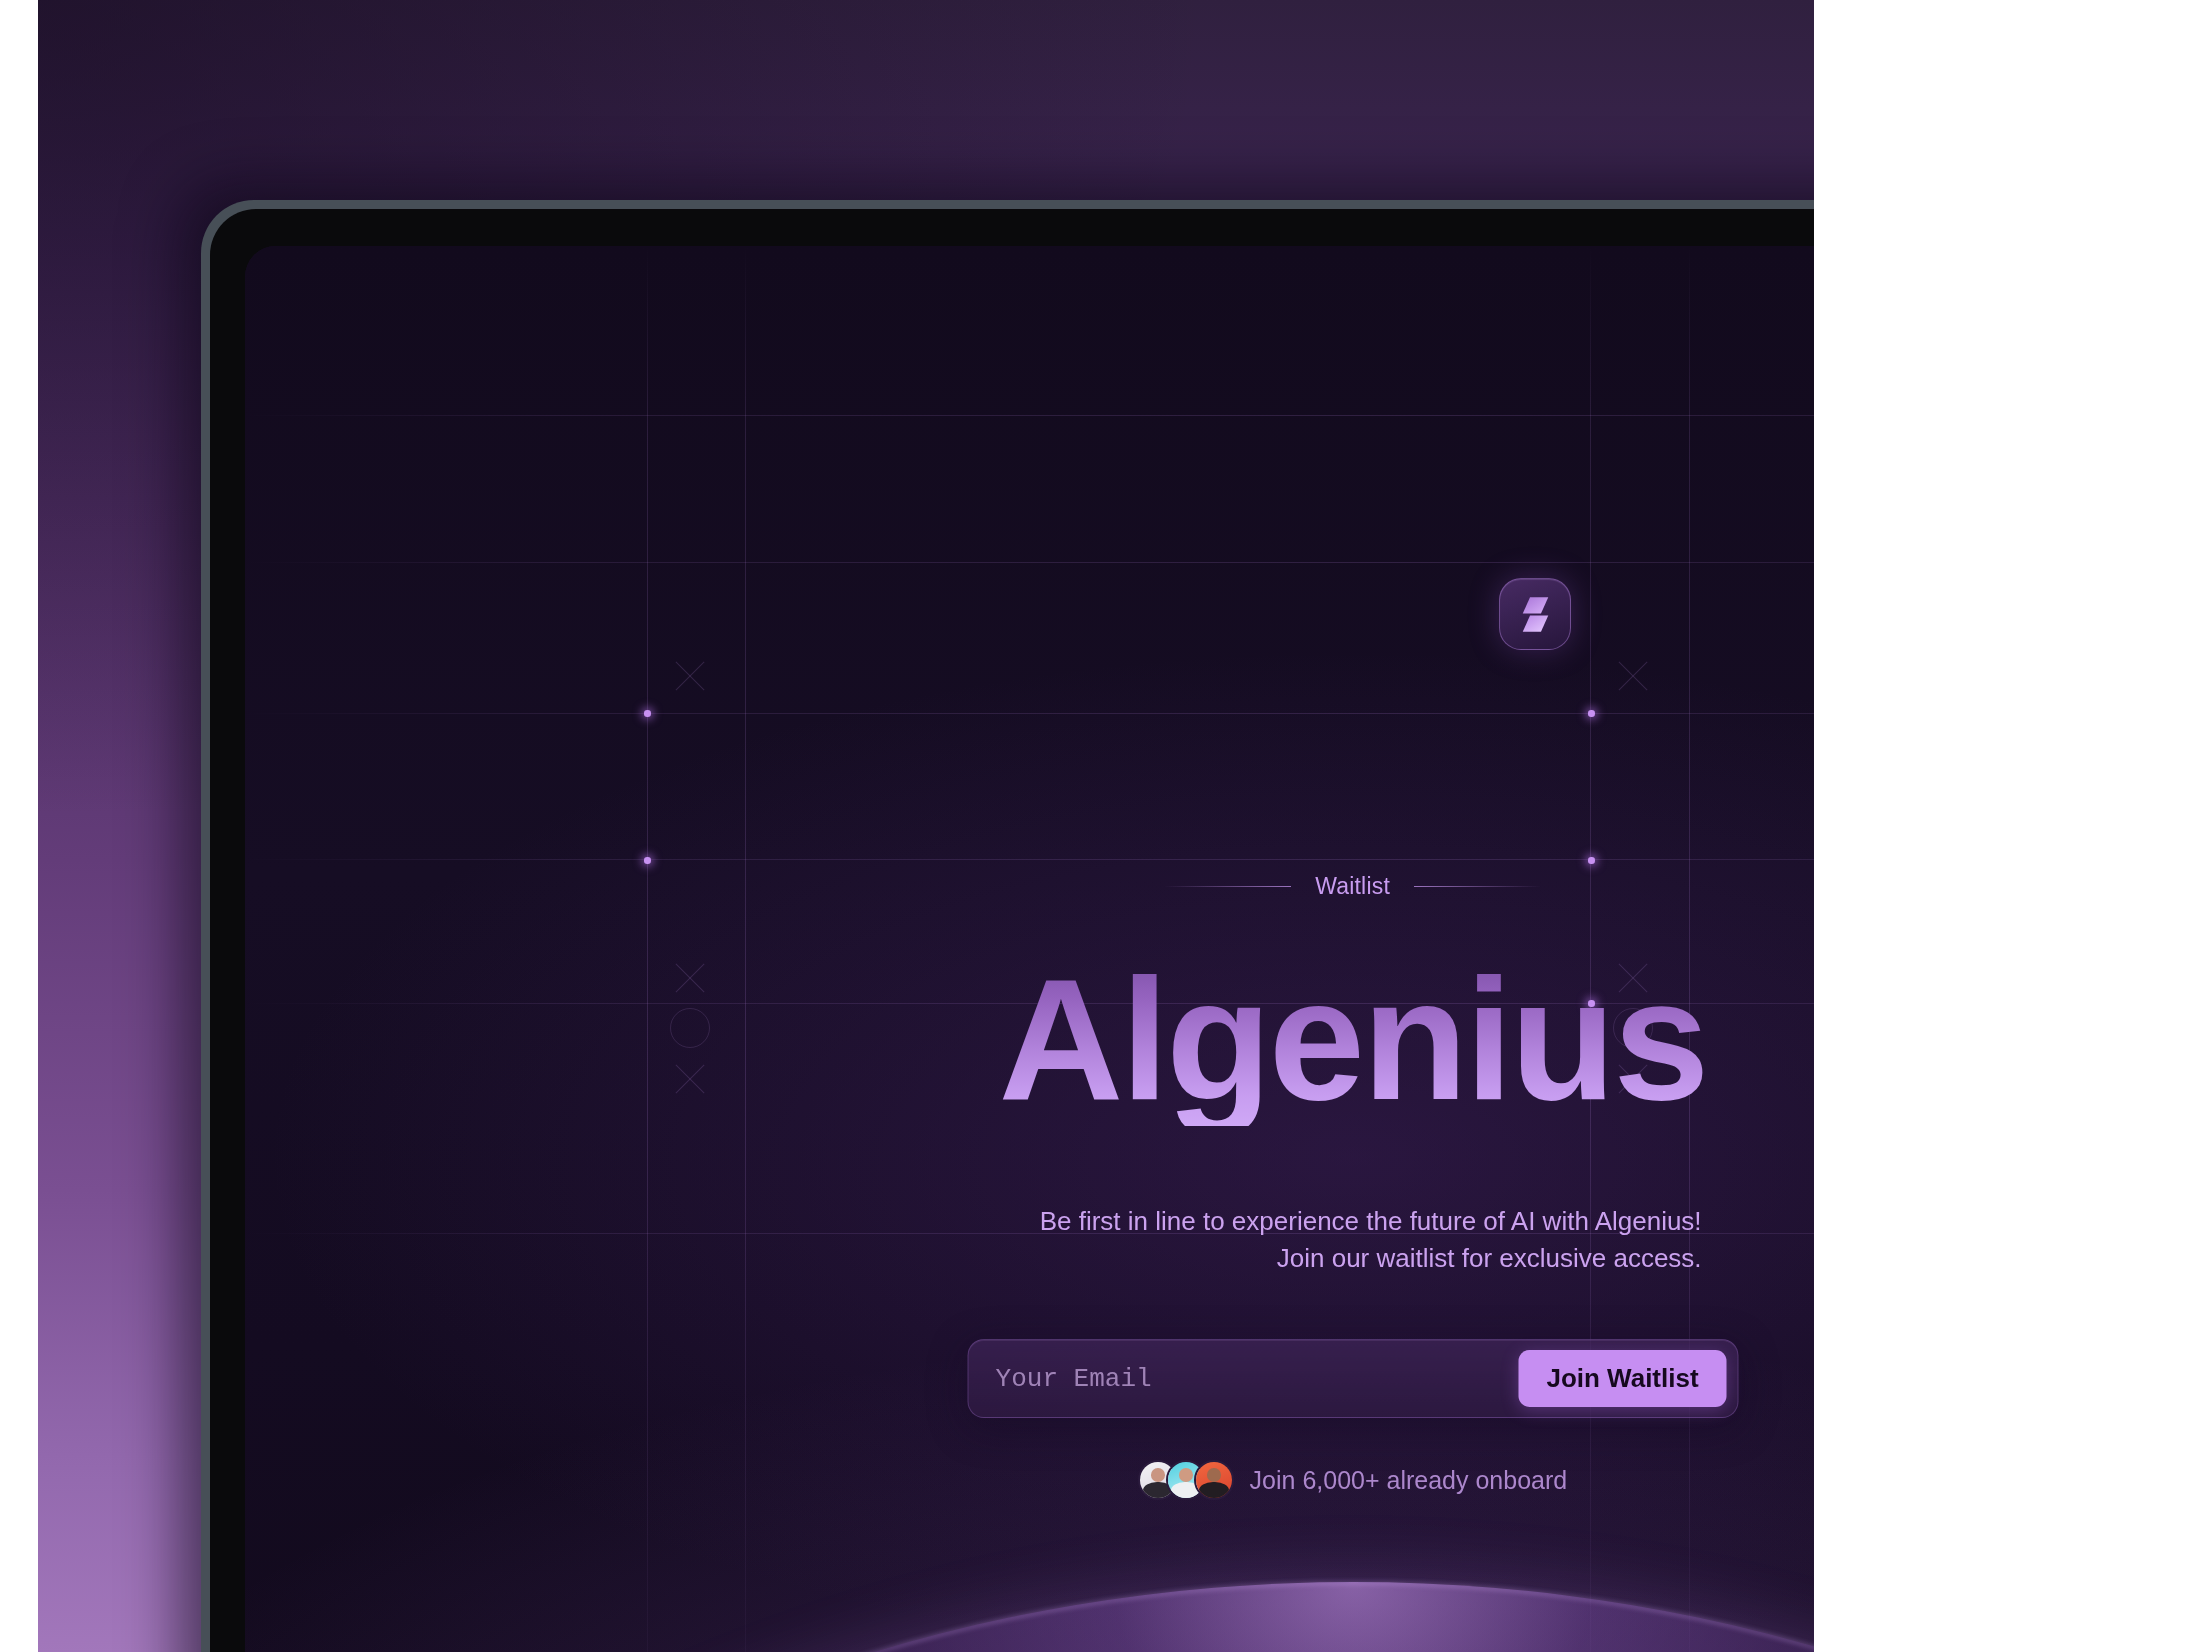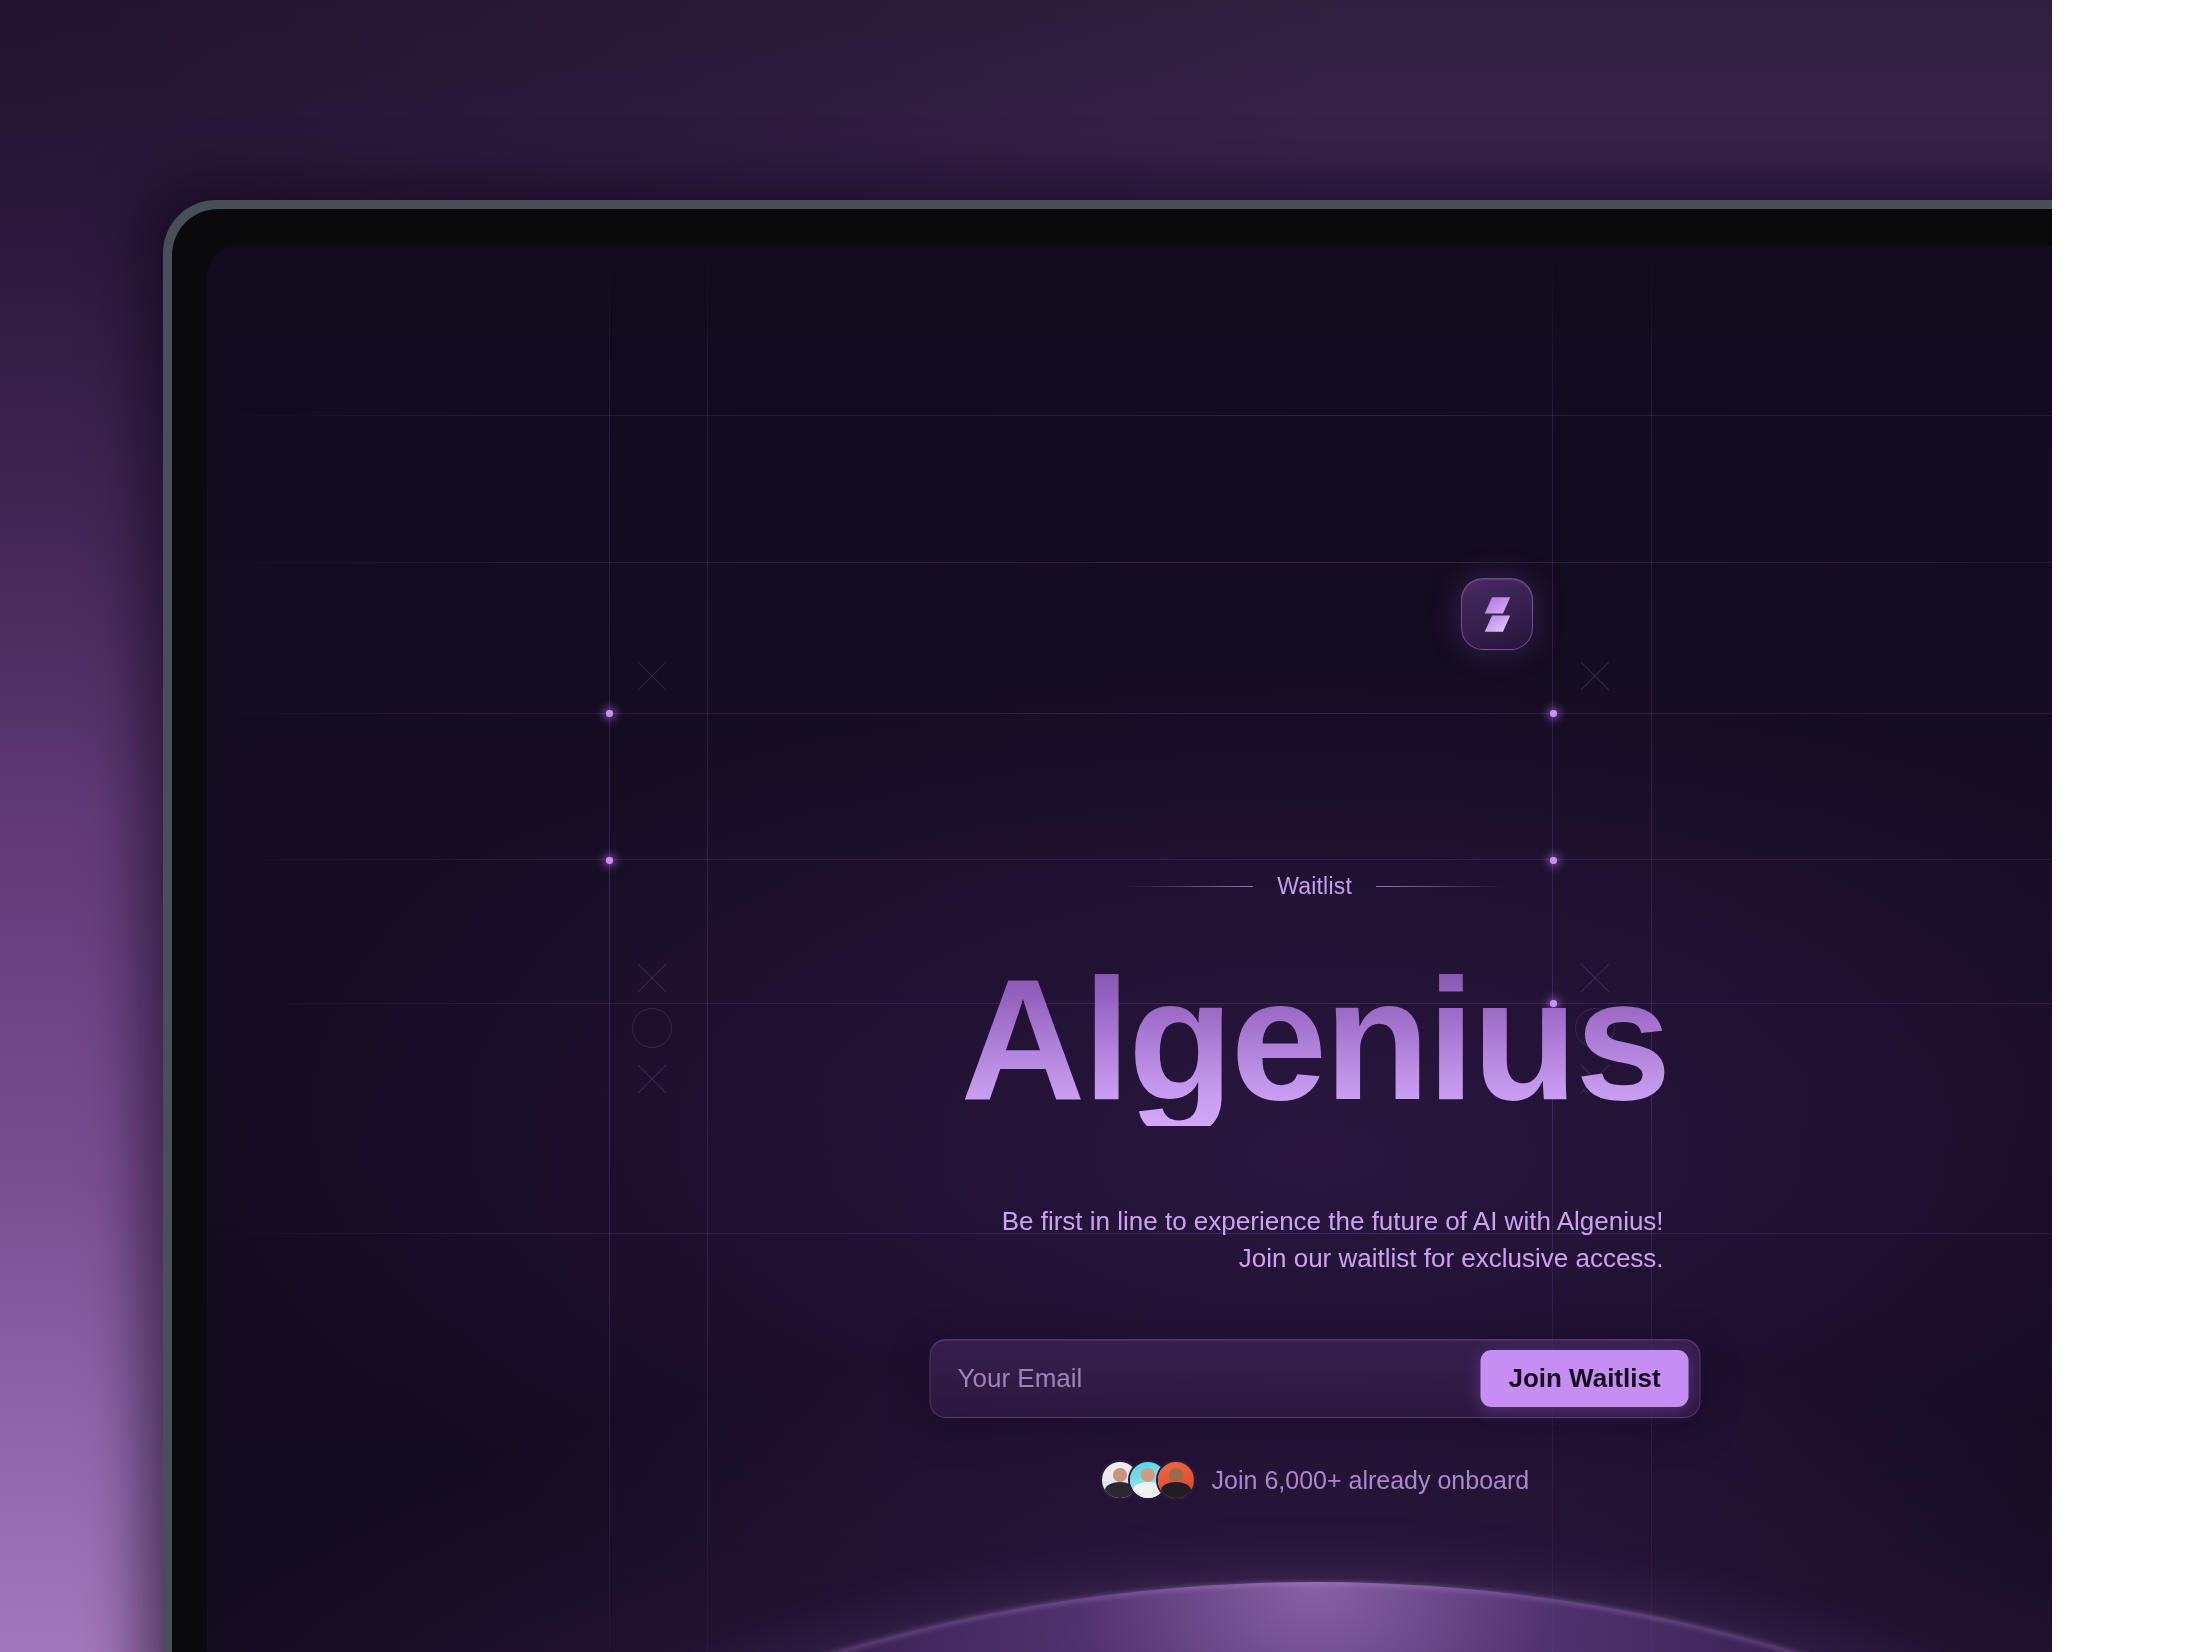"Waitlist" #page { margin-left: none -> 38px; width: 2052px -> 1776px }
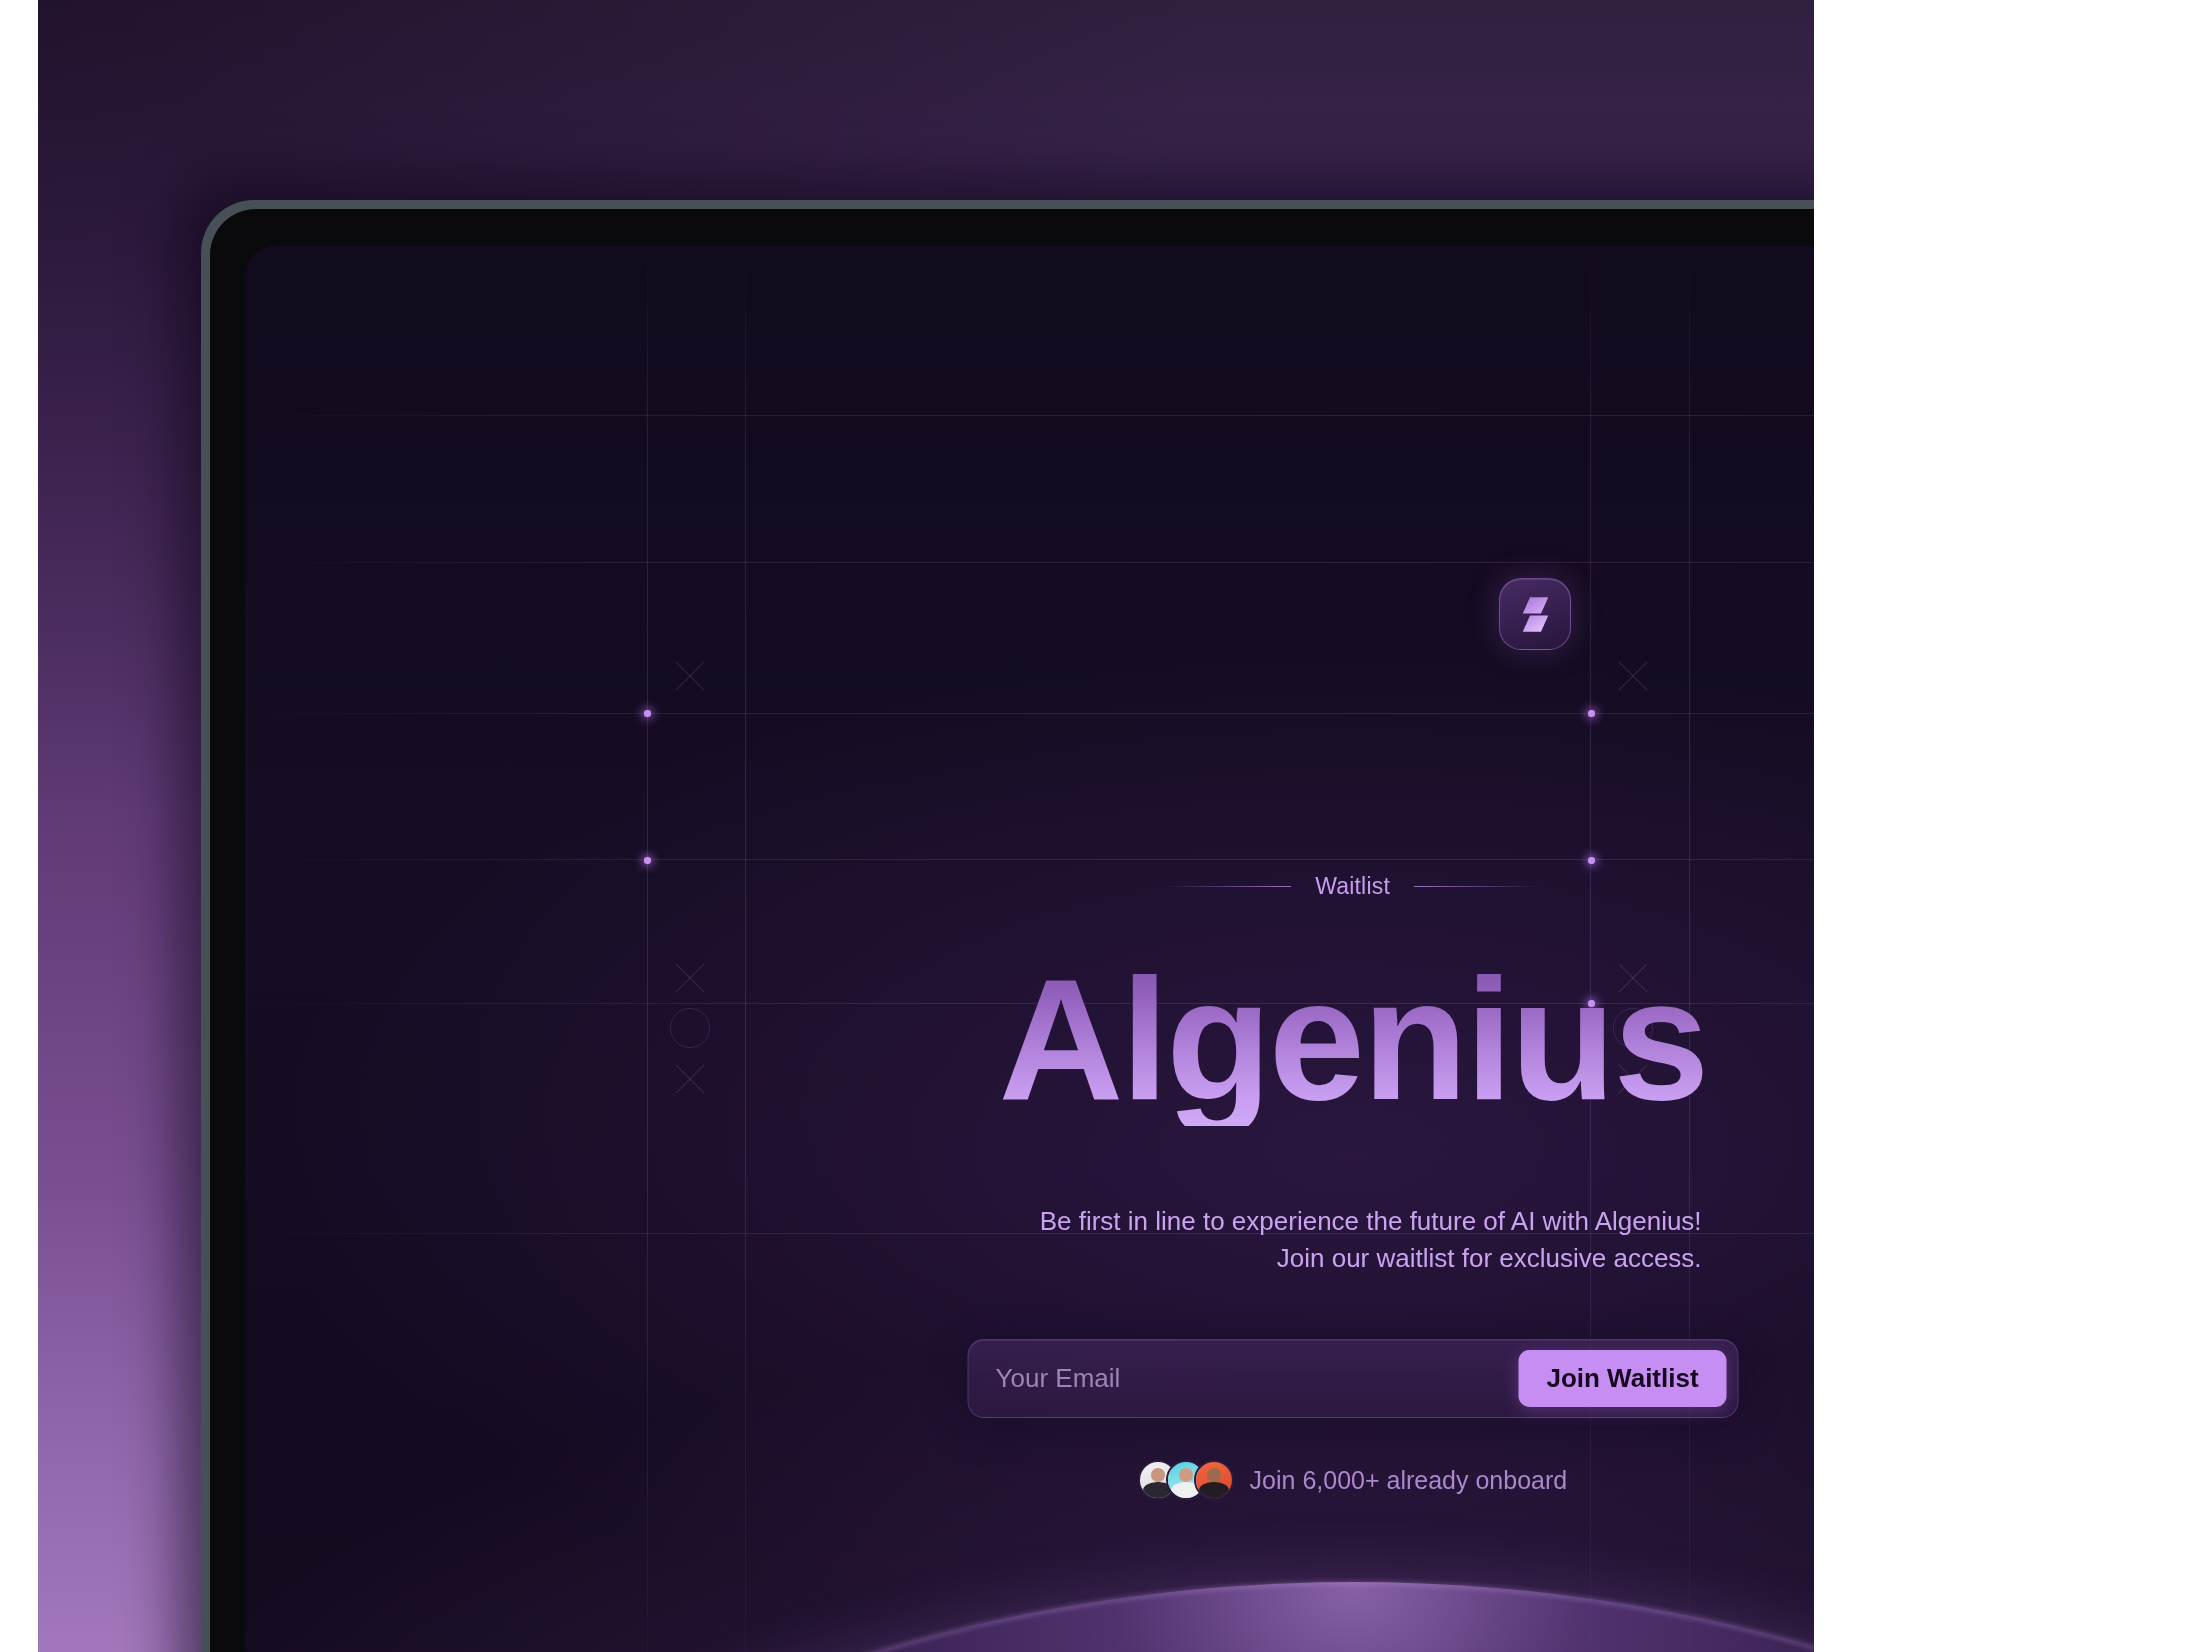"Your Email" #email-input { font-family: Liberation Sans, sans-serif -> Liberation Mono, monospace }
